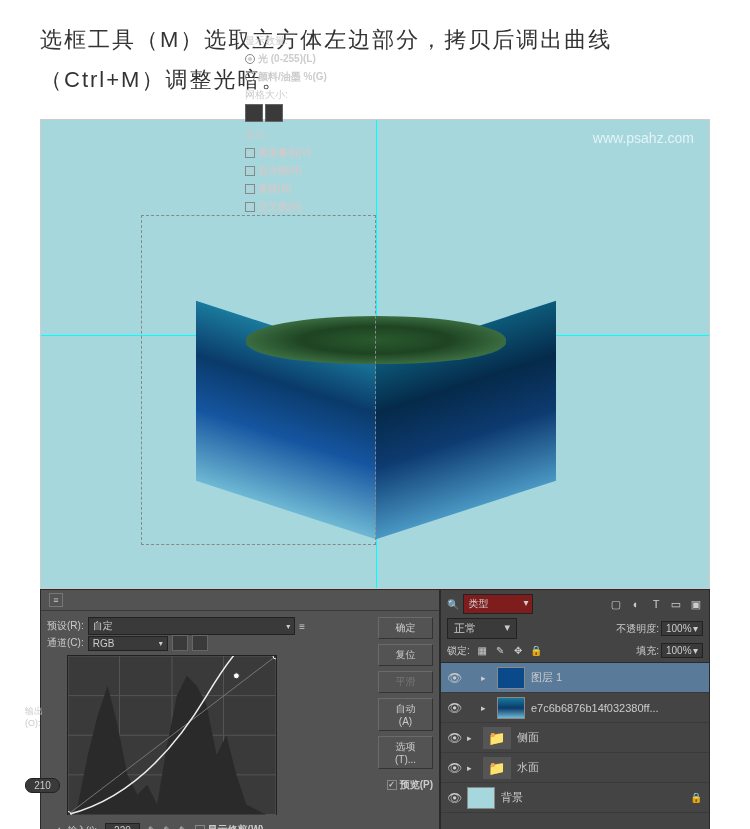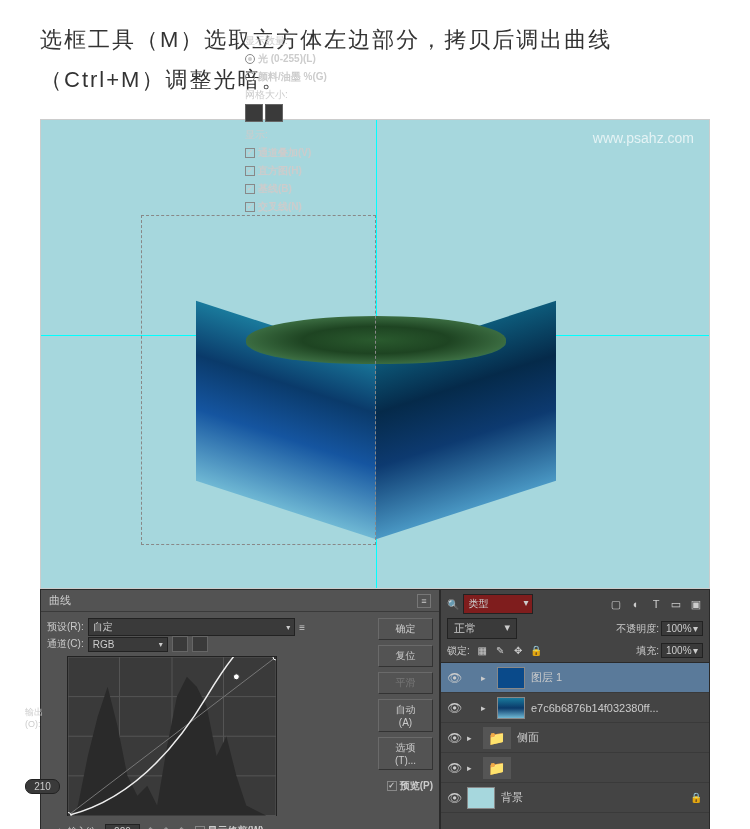"曲线" span.panel-title { html: <span>曲线</span> -> none }
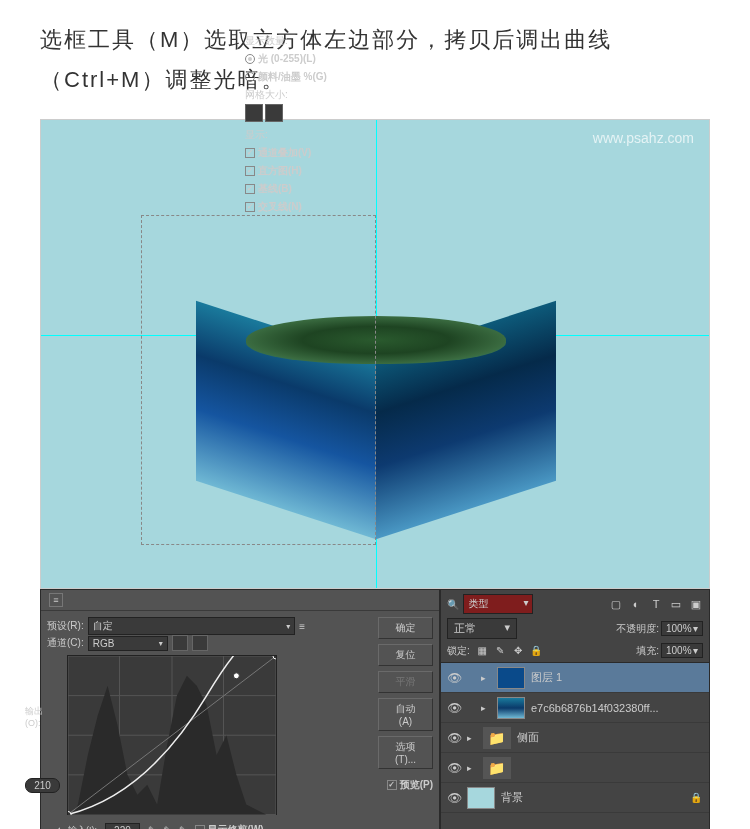"水面" span.layer-name { html: none -> <span>水面</span> }
